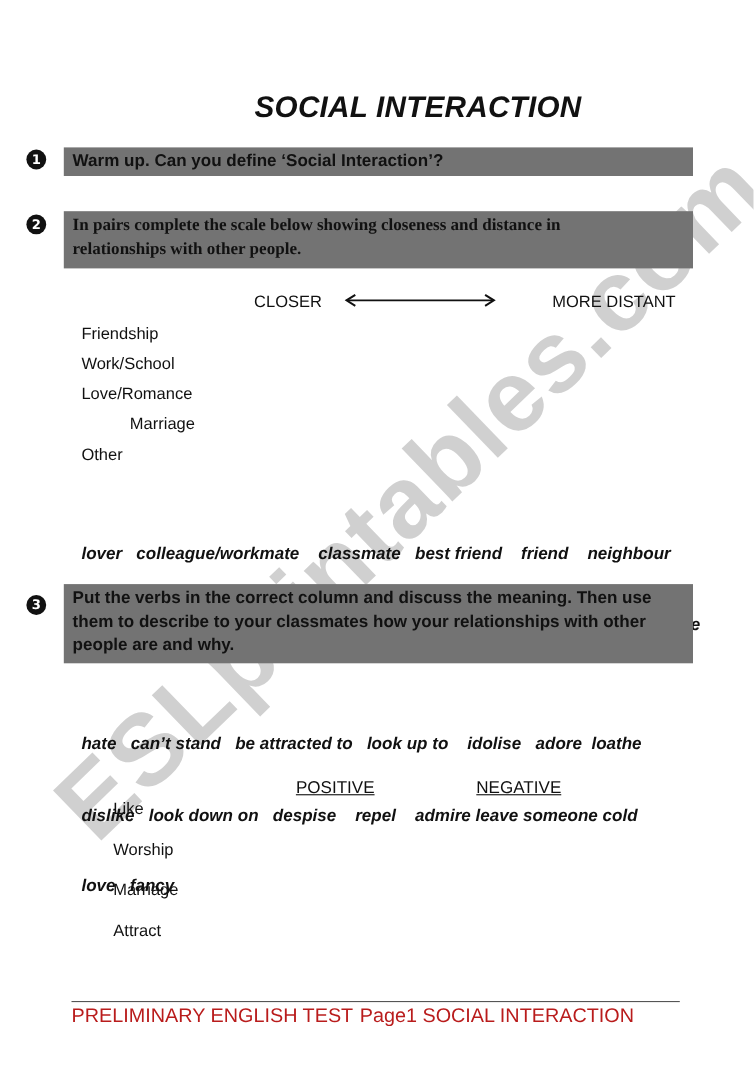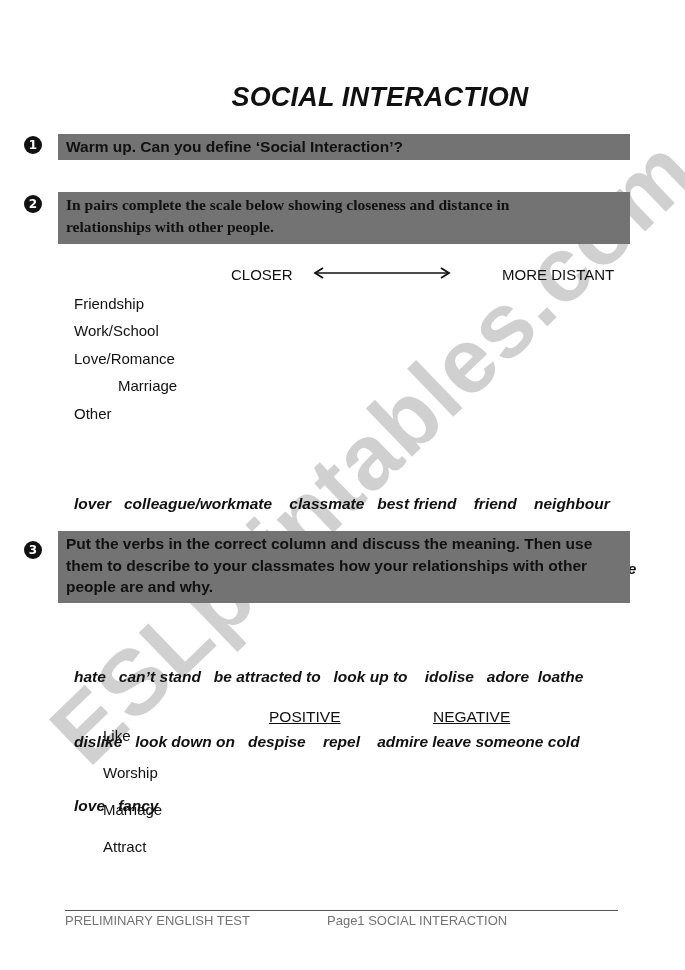"PRELIMINARY ENGLISH TEST" .footer { color: #737373 -> #b91c1c; font-size: 13px -> 18px }
